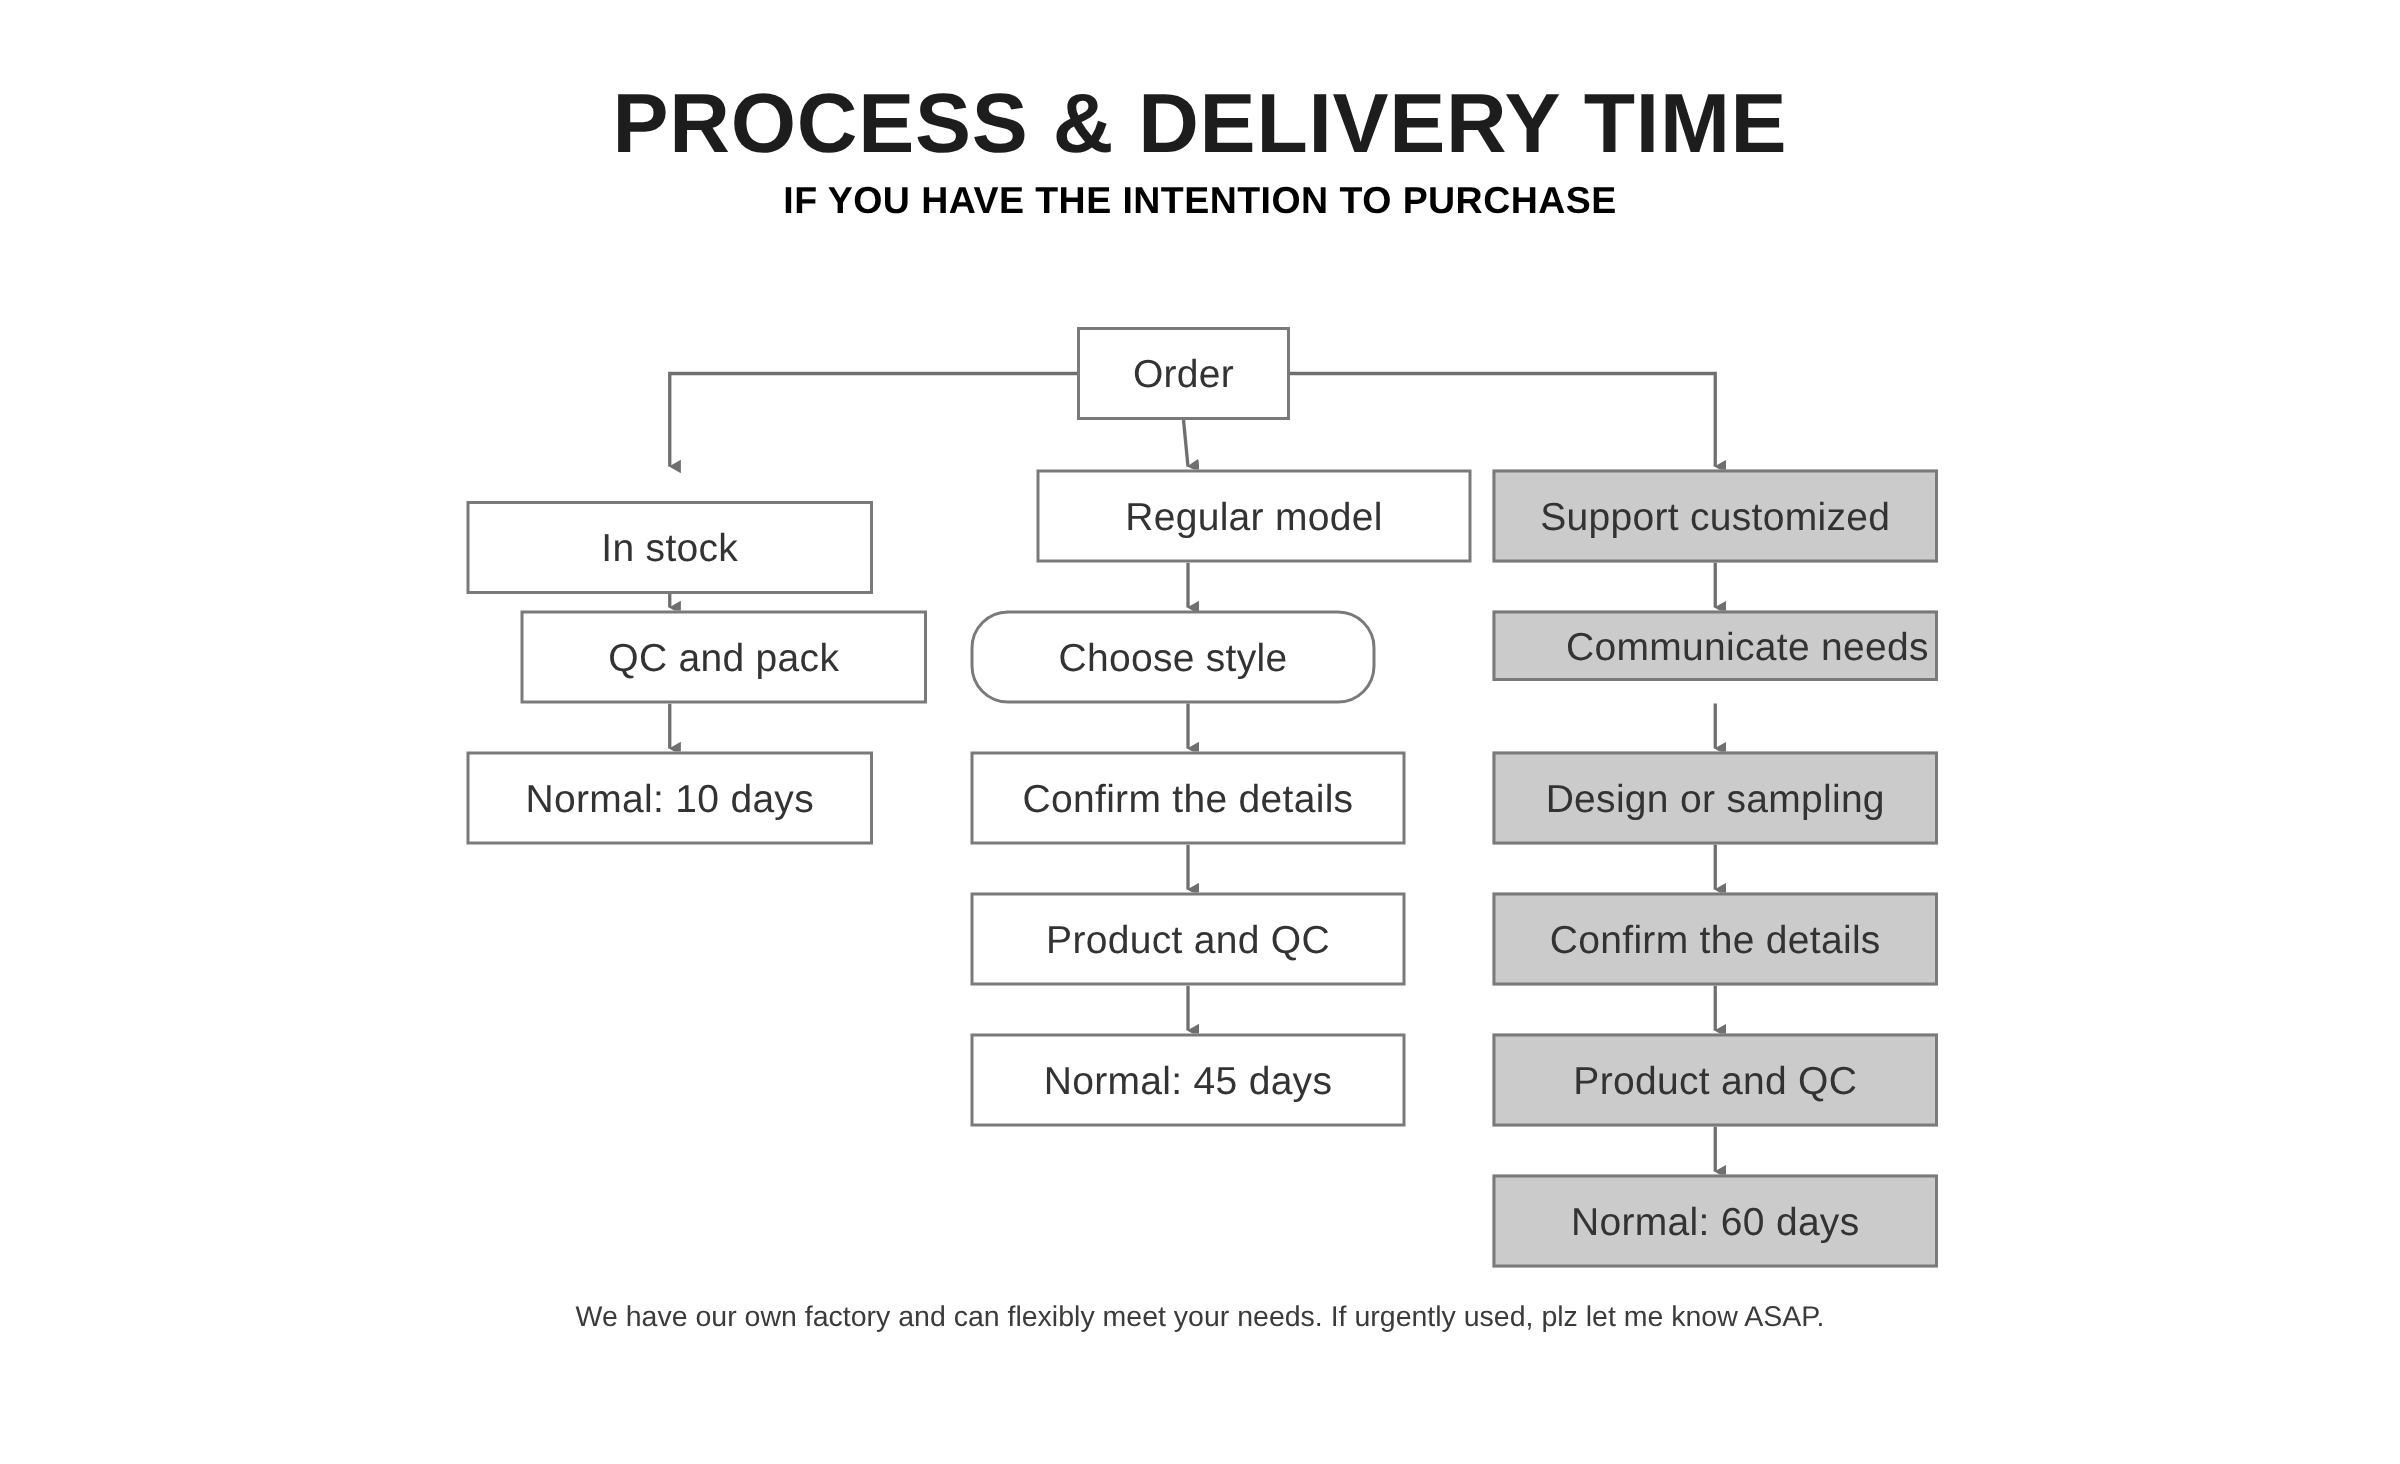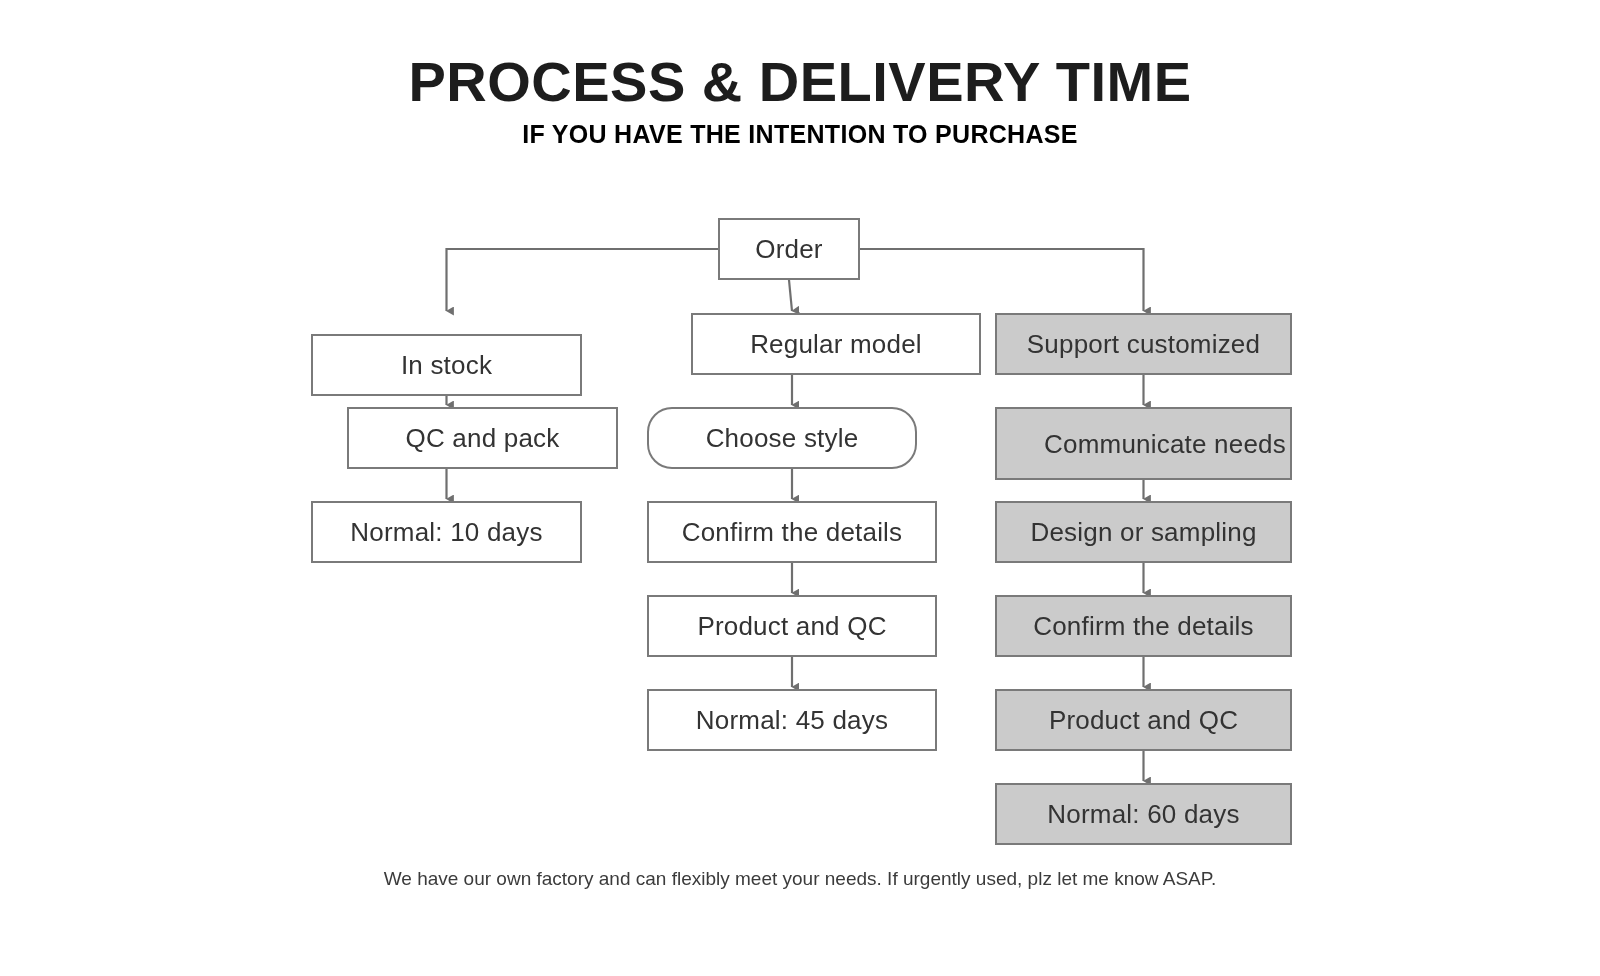"Communicate needs" div.node { height: 73px -> 47px }
